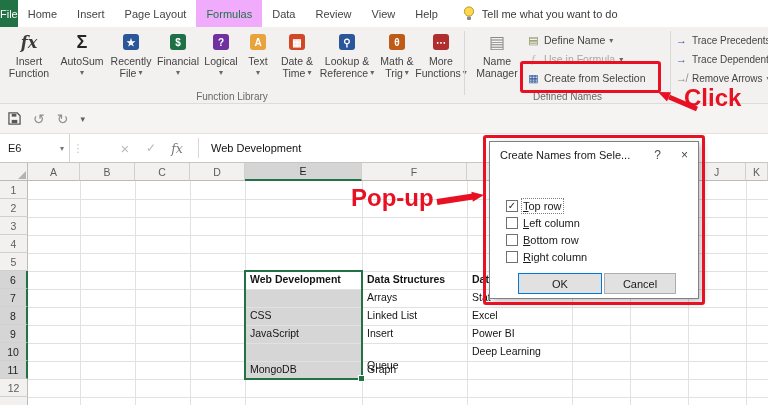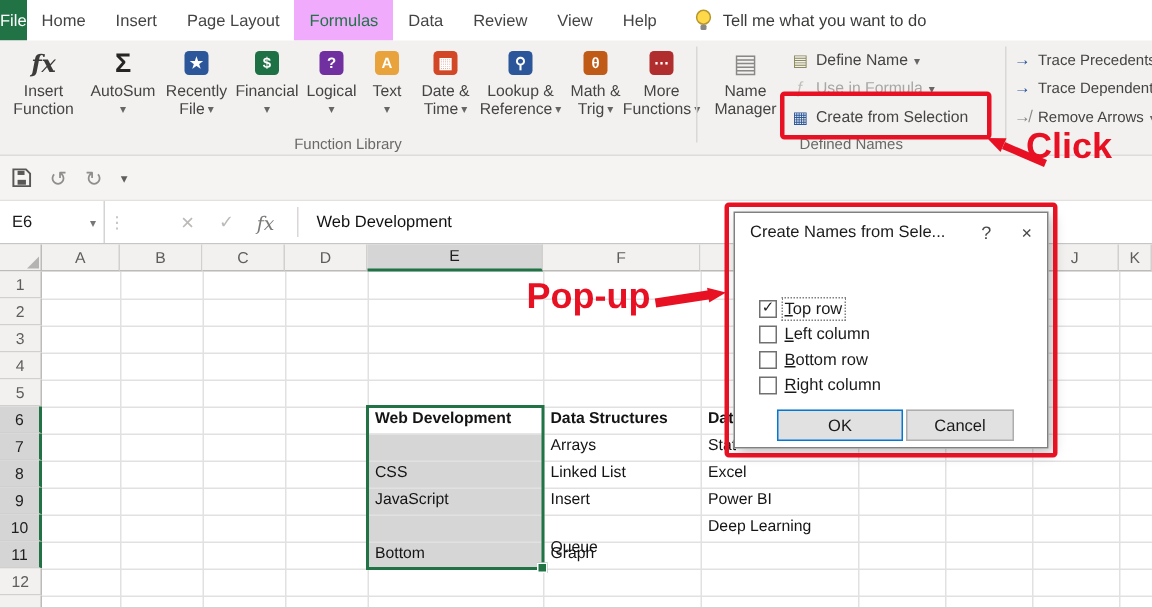"Bottom" div.cell { text: Bottom -> MongoDB }
